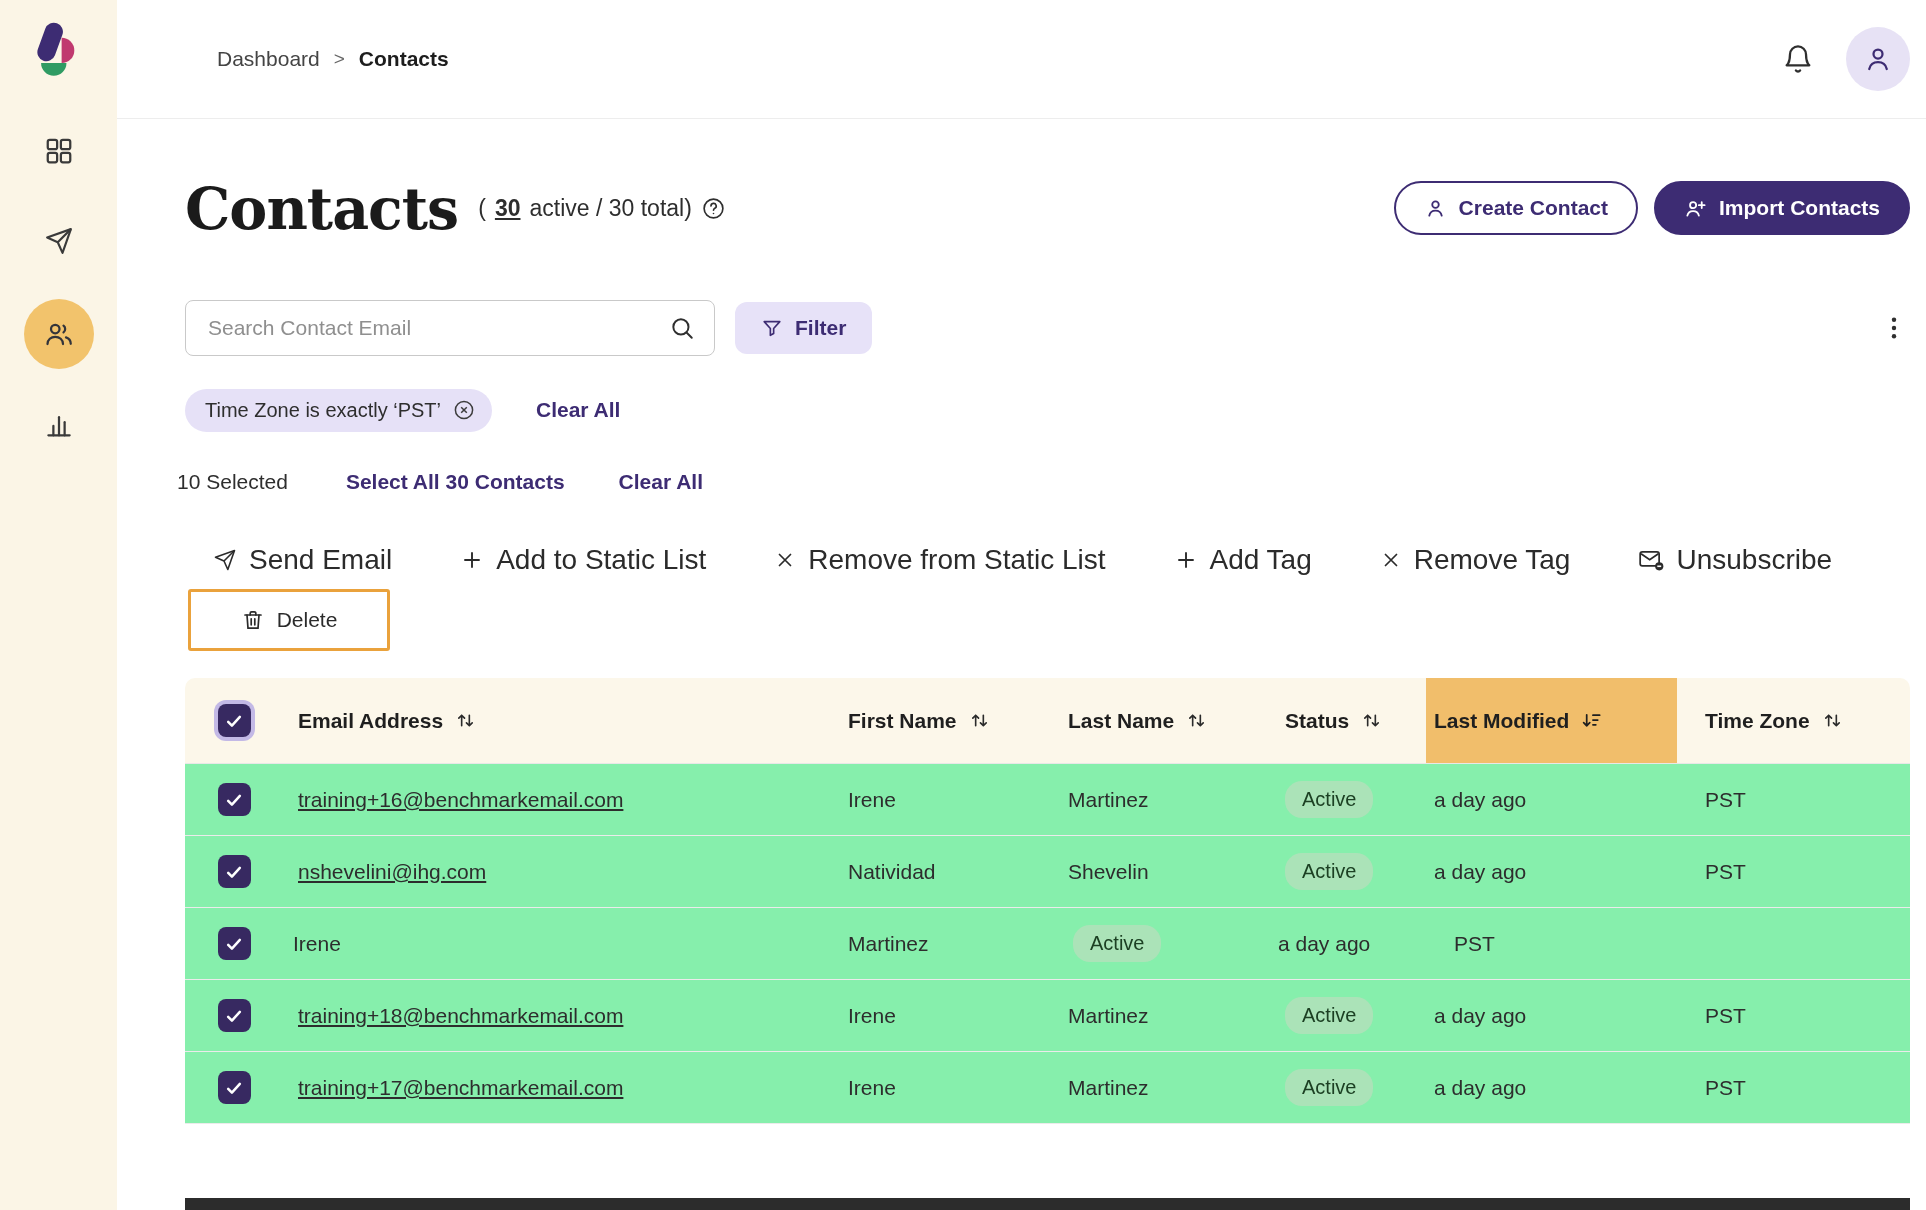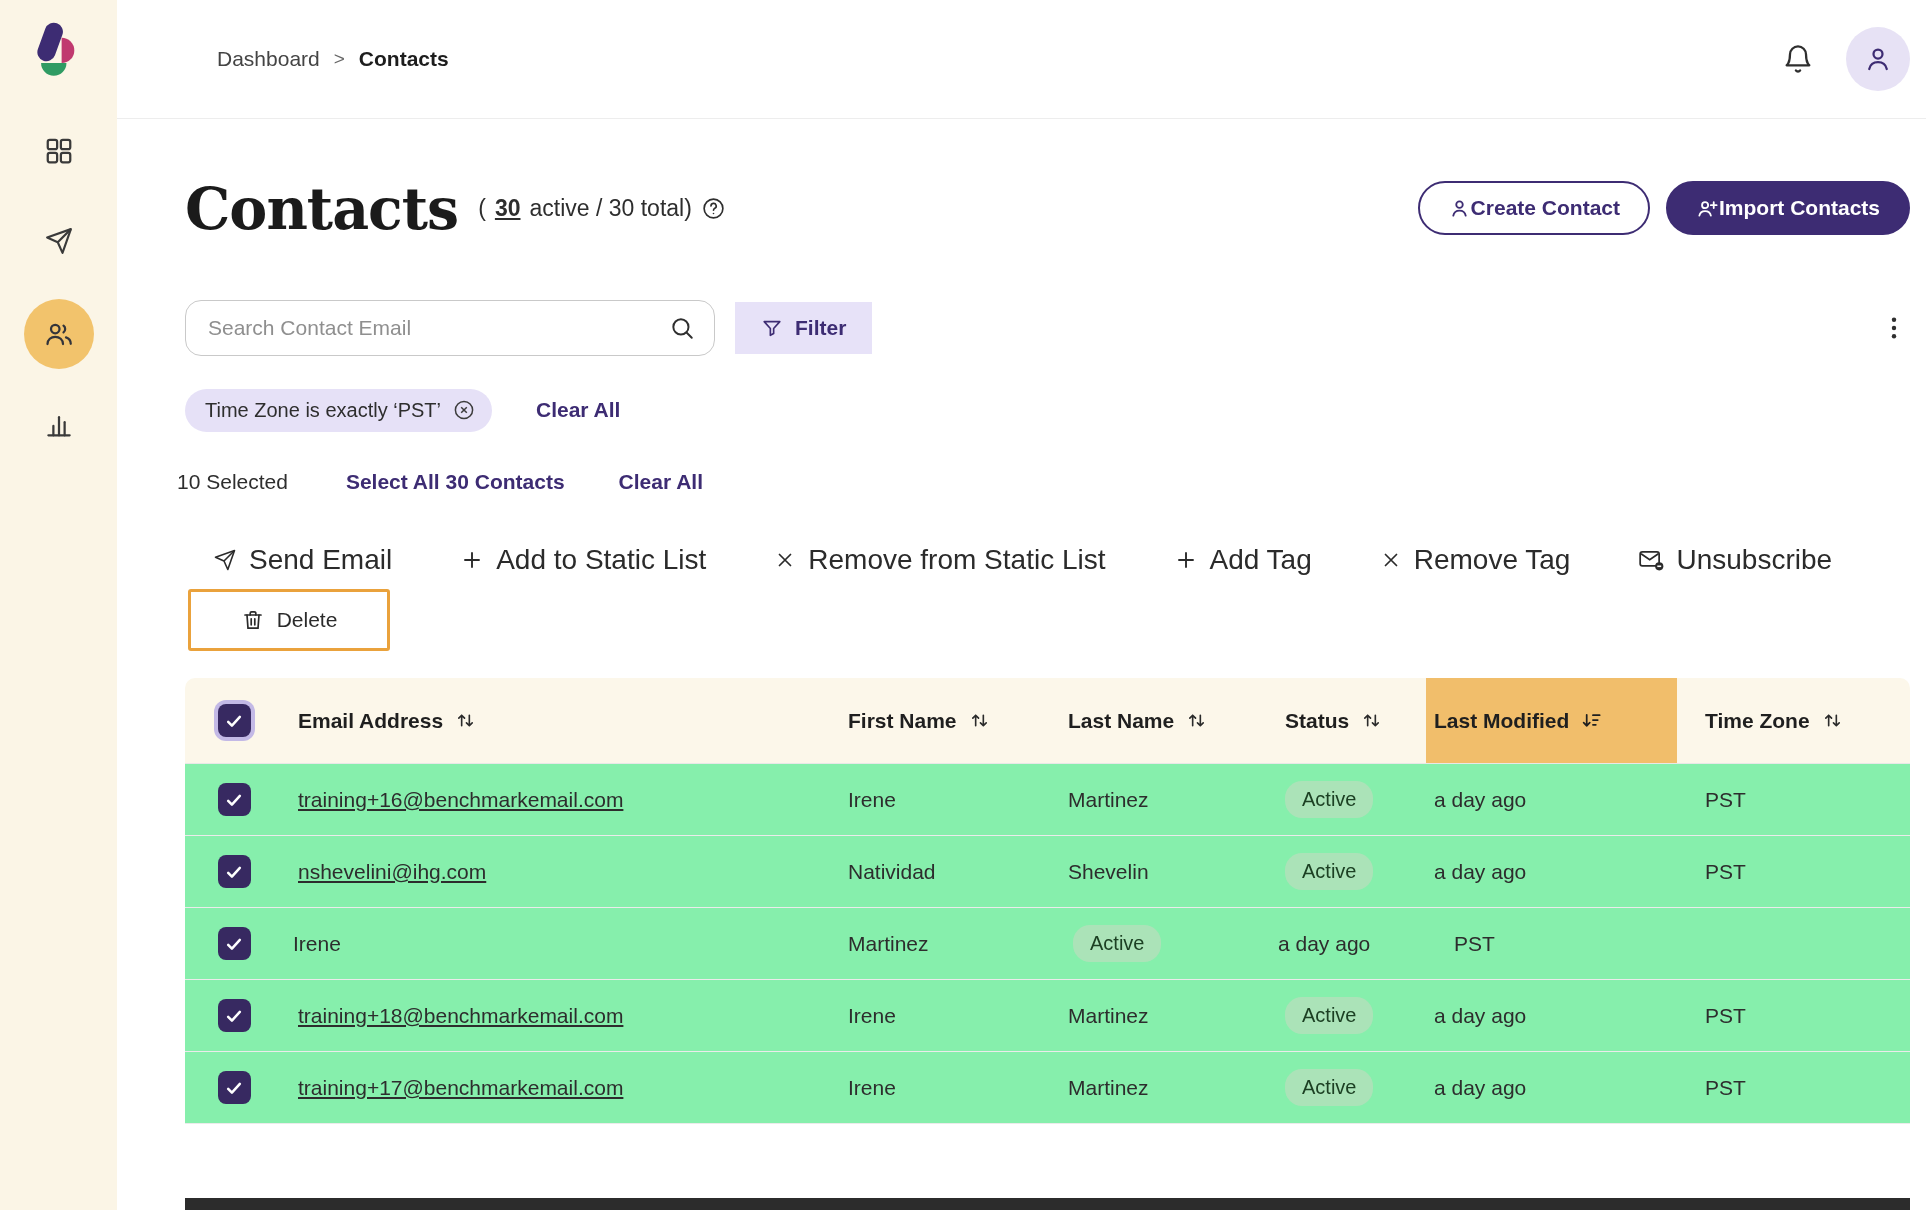"Create Contact" .btn { gap: none -> 12px }
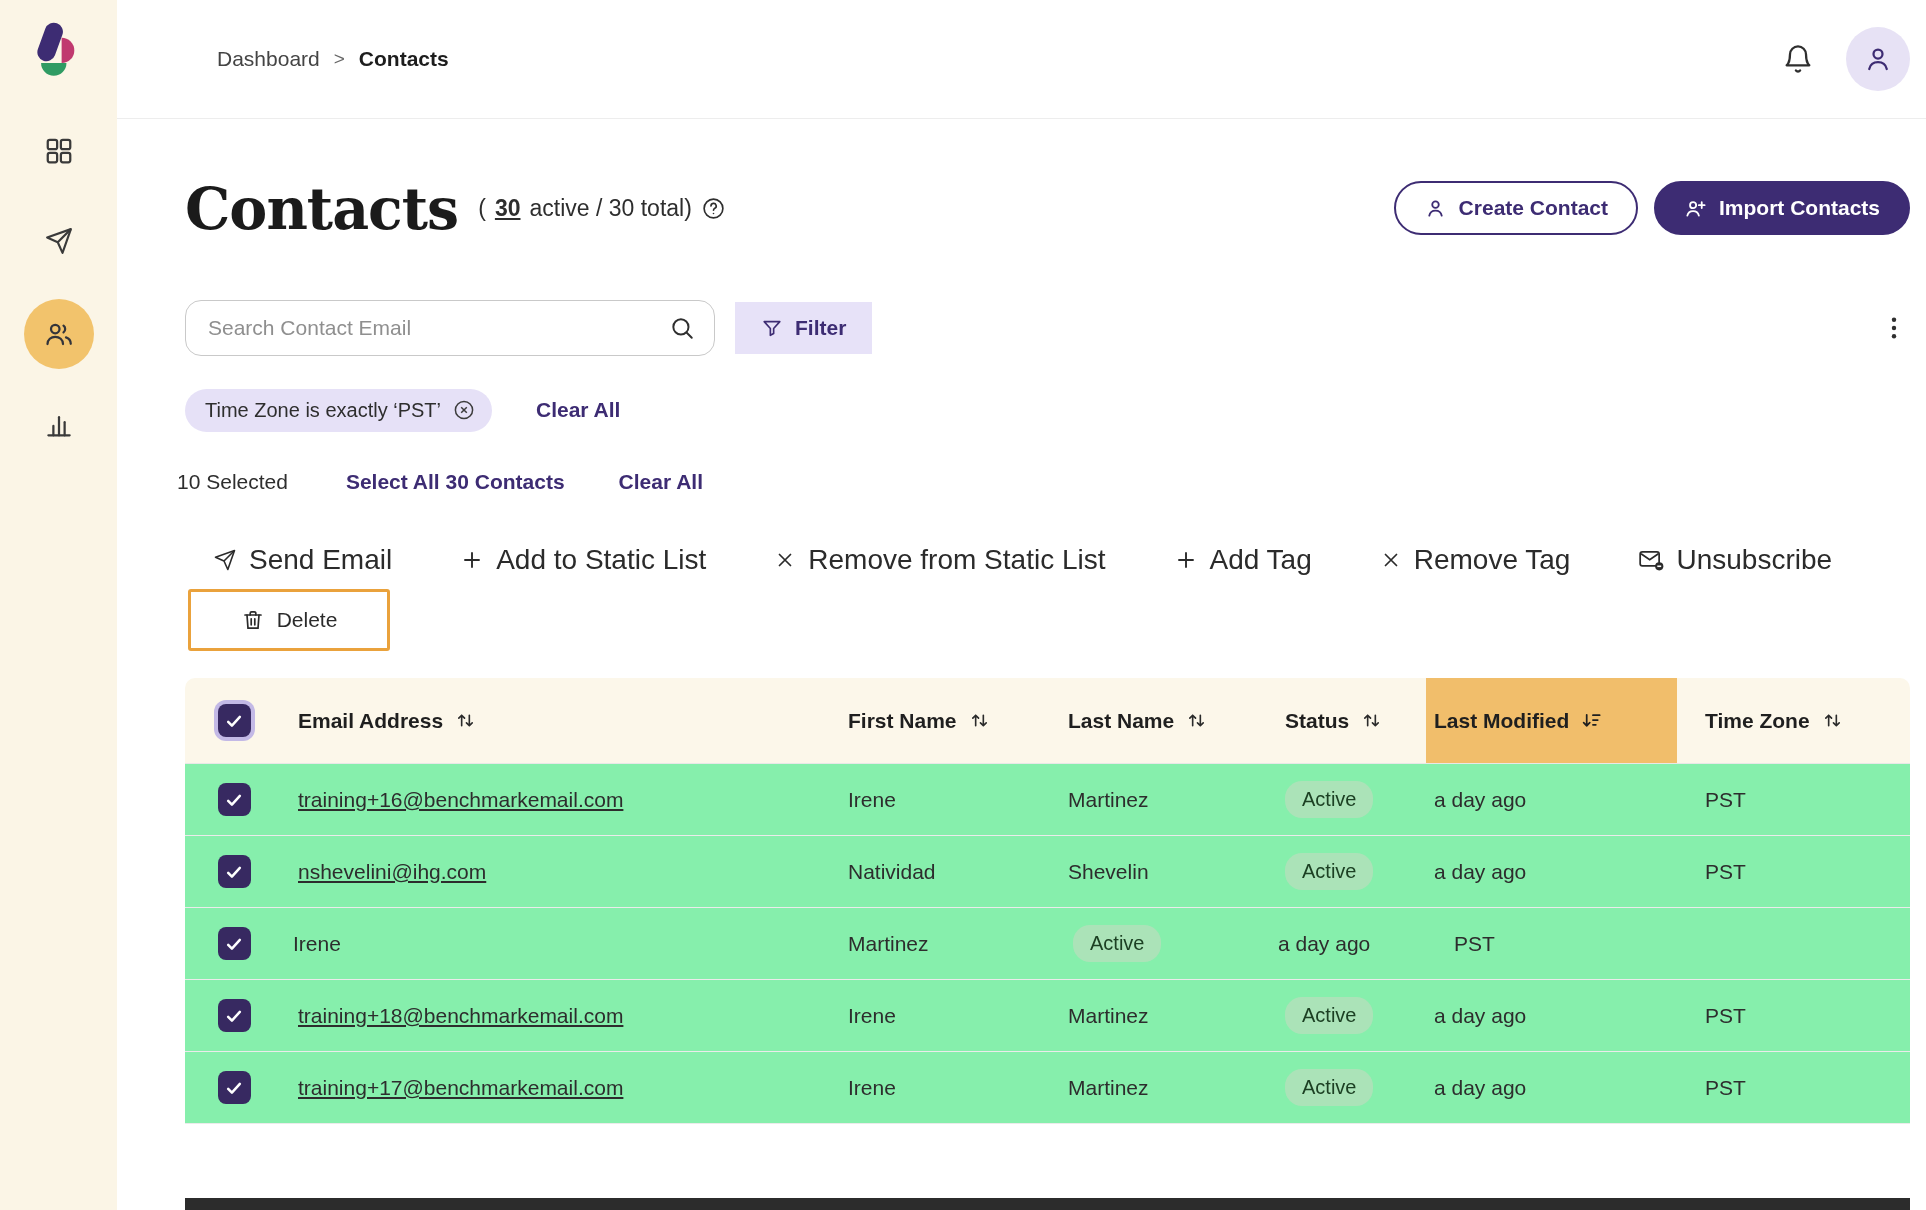"Search Contact Email" .search-box input { border-radius: 16px -> 8px }
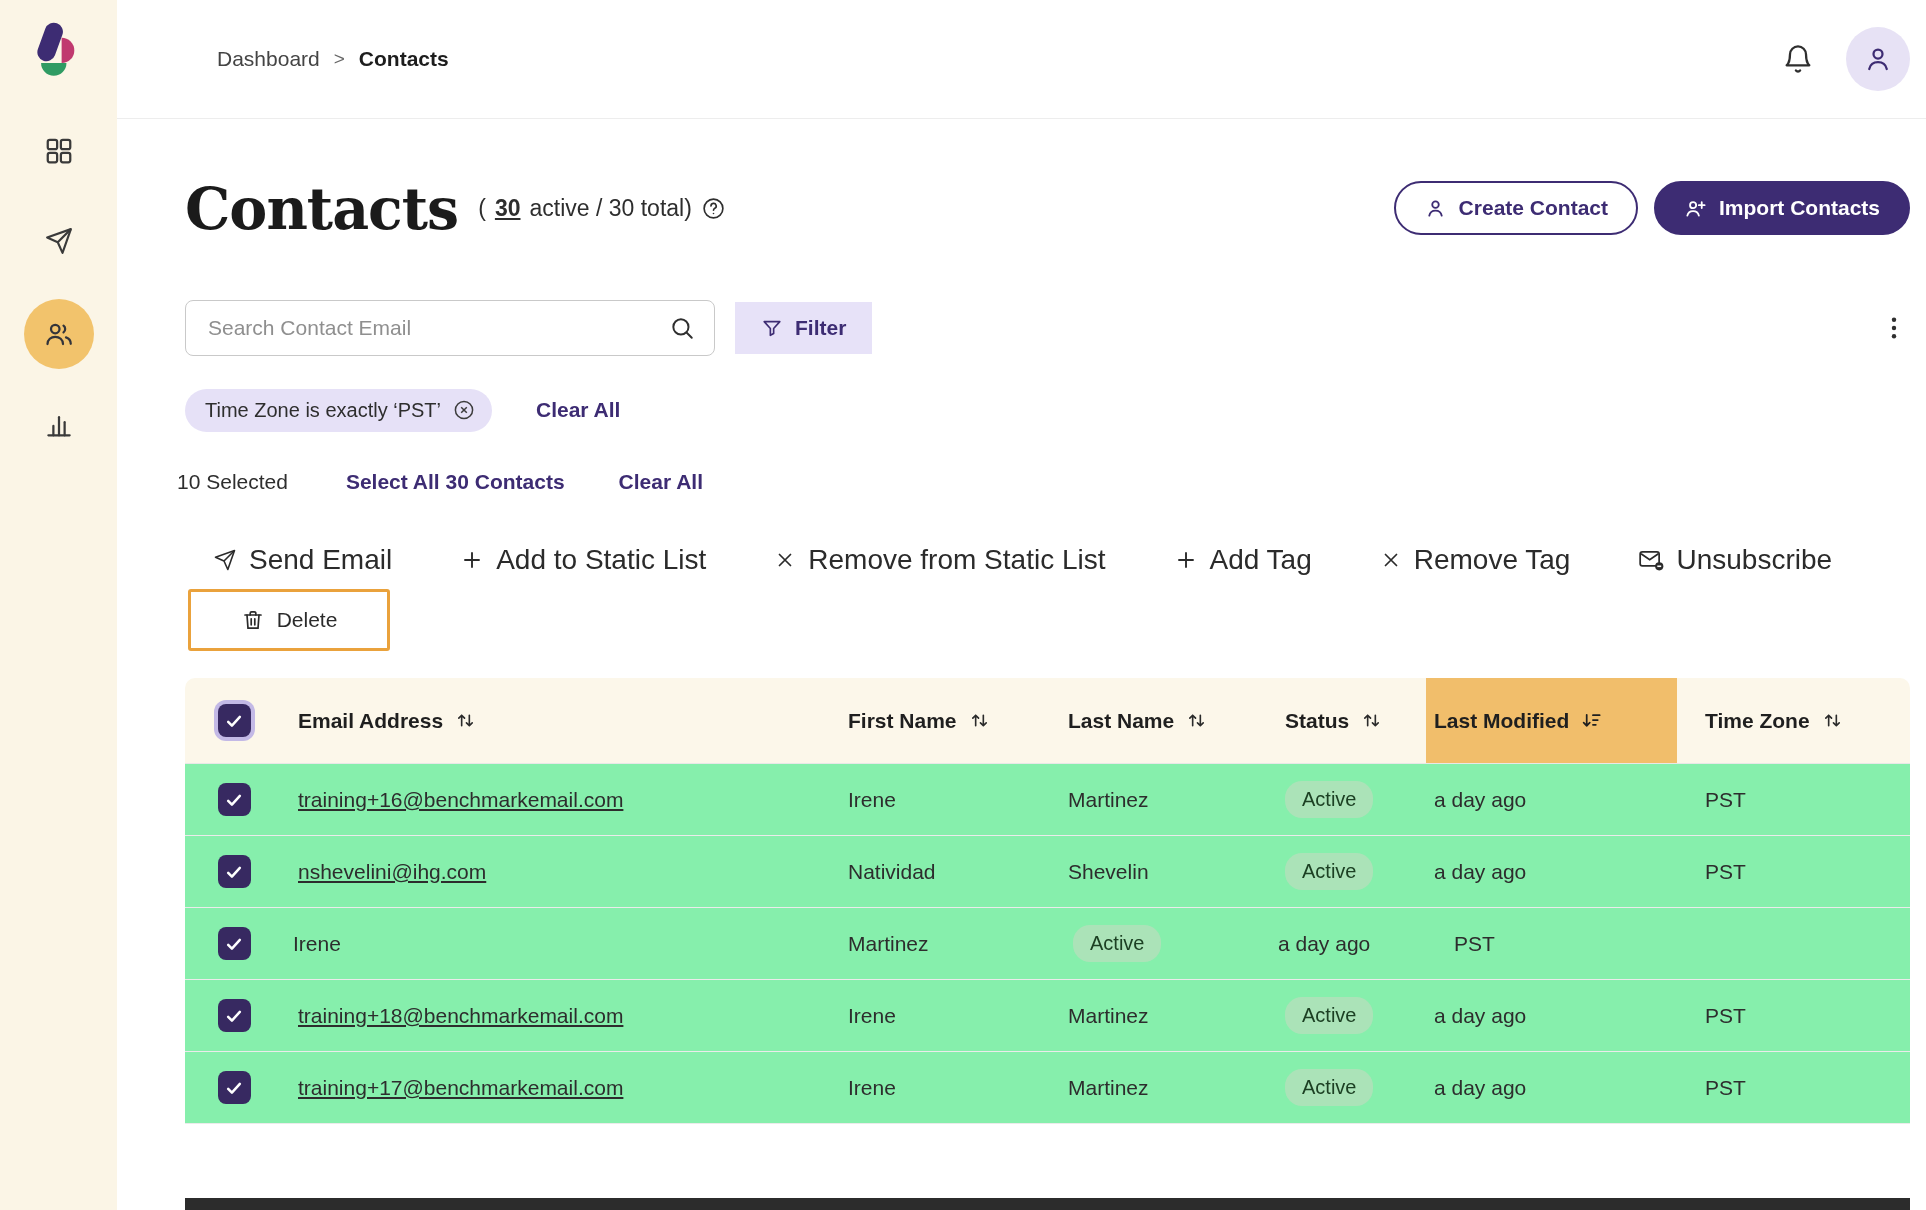"Filter" .filter-btn { border-radius: 0 -> 12px }
